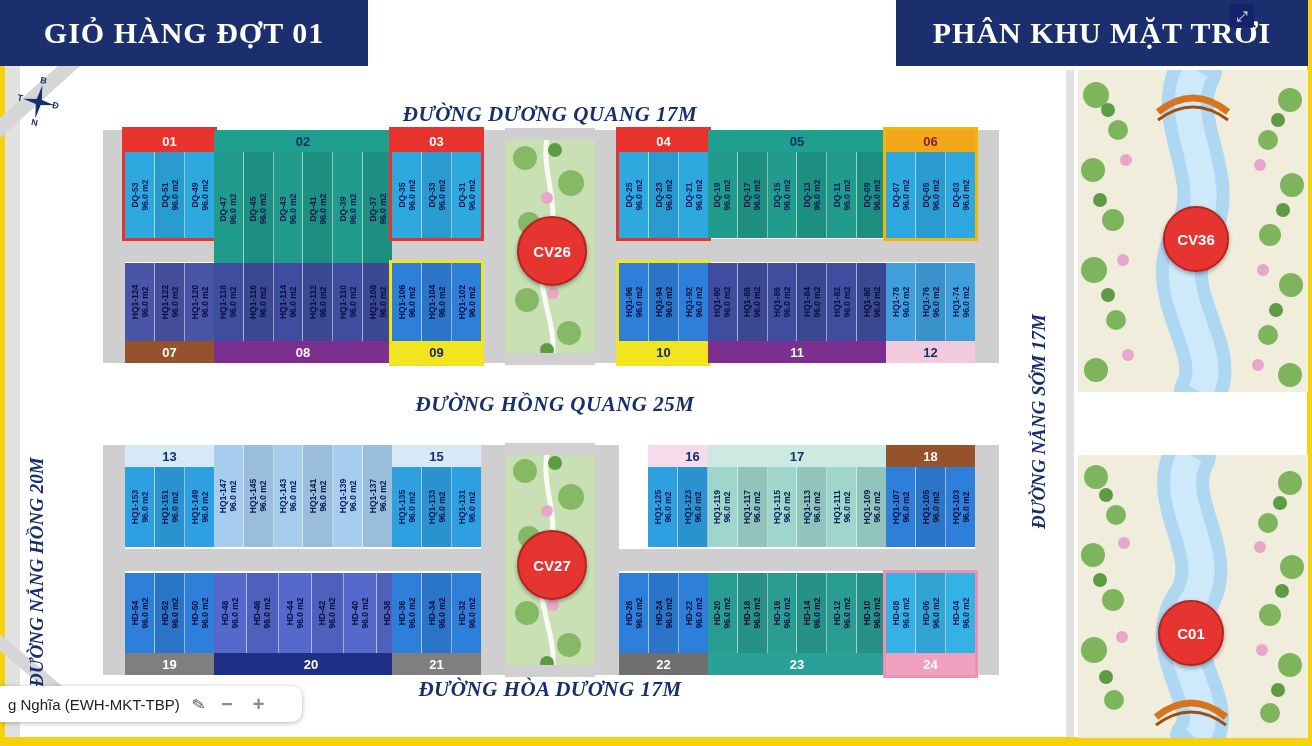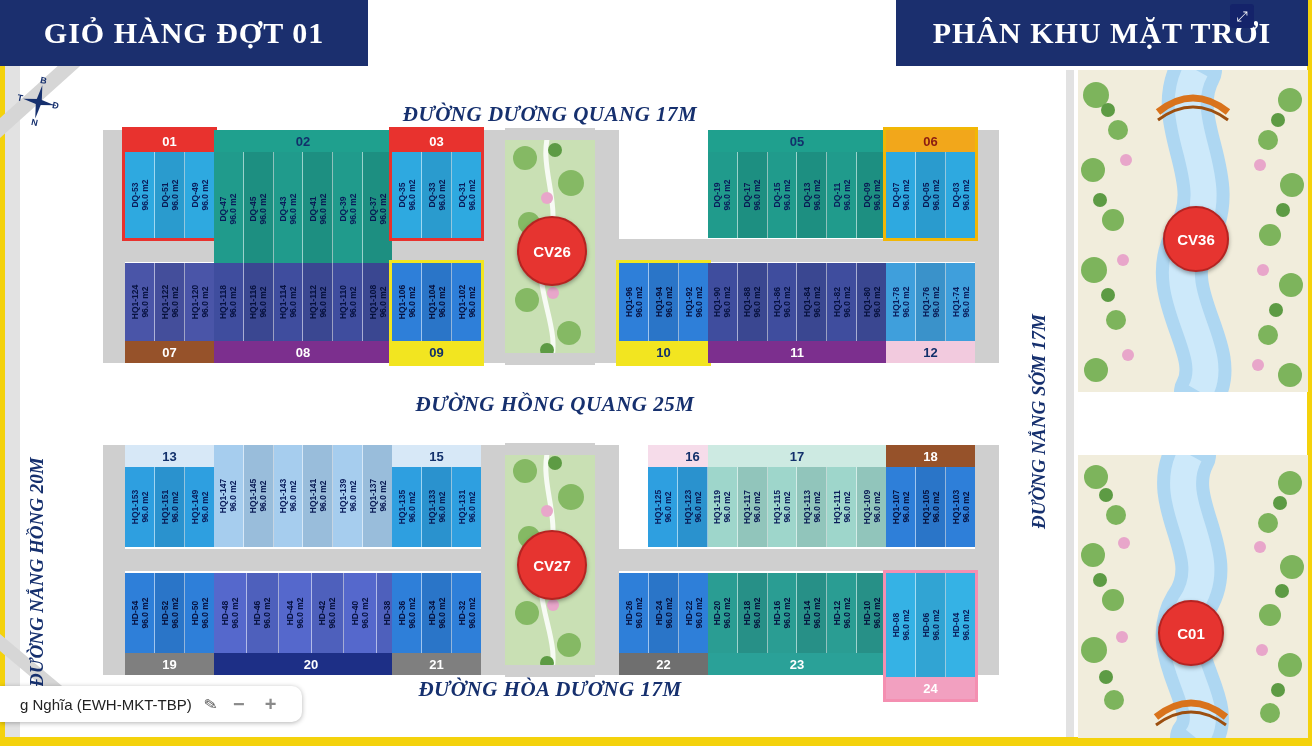"04" div.block { html: none -> <div> <div>04</div> <div> <div> <div> <div>DQ-25</div> <div>96.0 m2</div> </div> </div> <div> <div> <div>DQ-23</div> <div>96.0 m2</div> </div> </div> <div> <div> <div>DQ-21</div> <div>96.0 m2</div> </div> </div> </div> </div> }
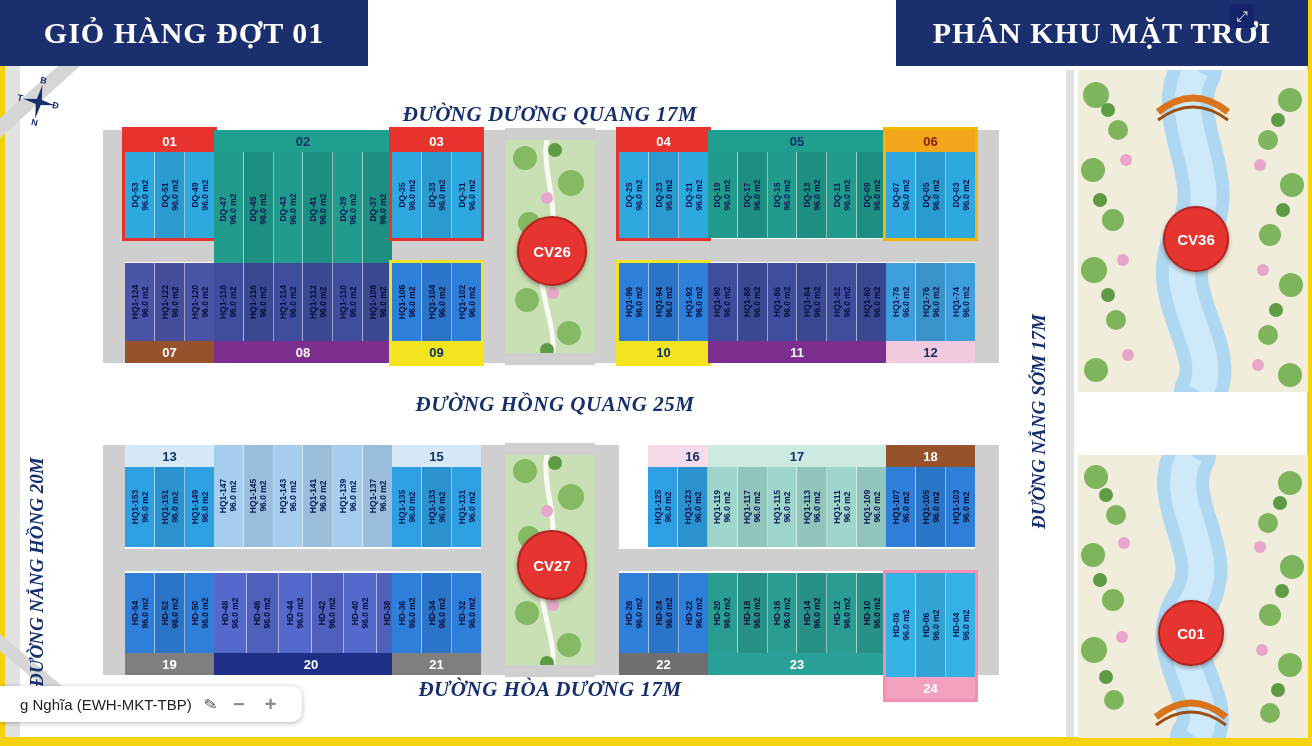"24" div.block { height: 126px -> 102px }
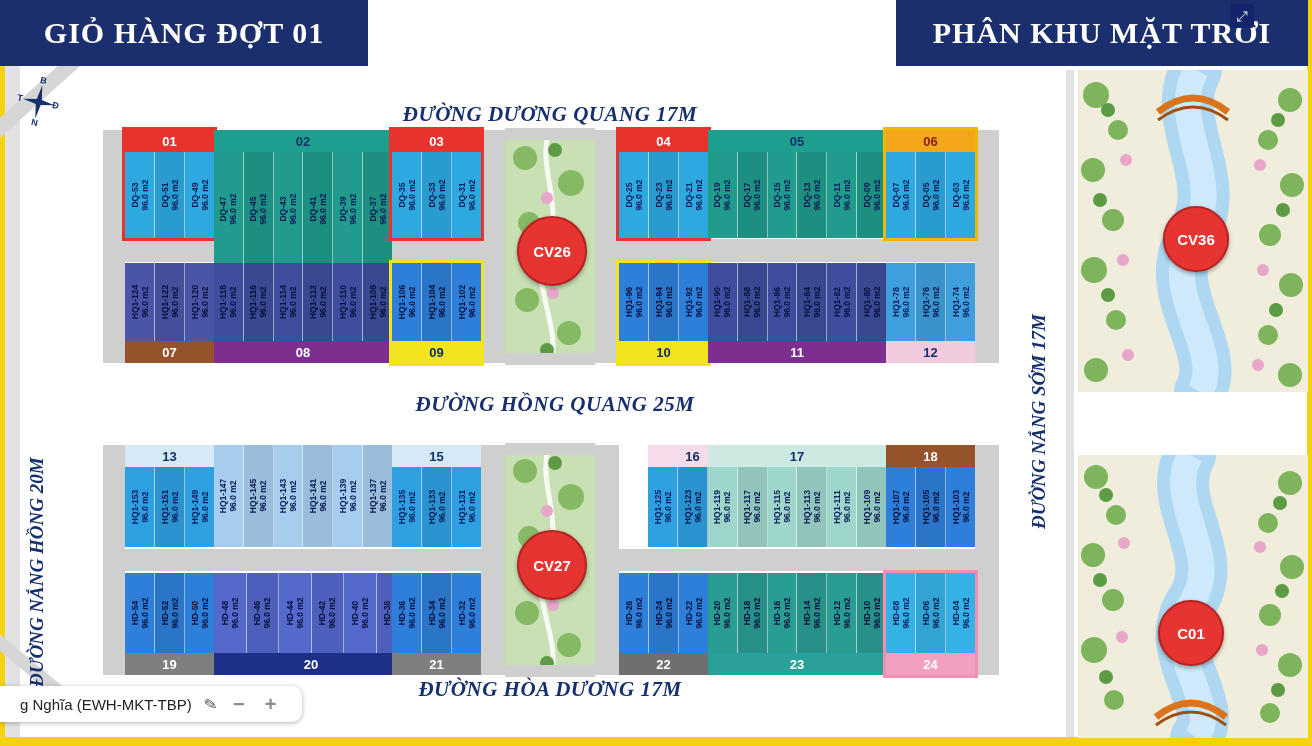"g Nghĩa (EWH-MKT-TBP)" .overlay { padding: 0 20px -> 0 8px }
